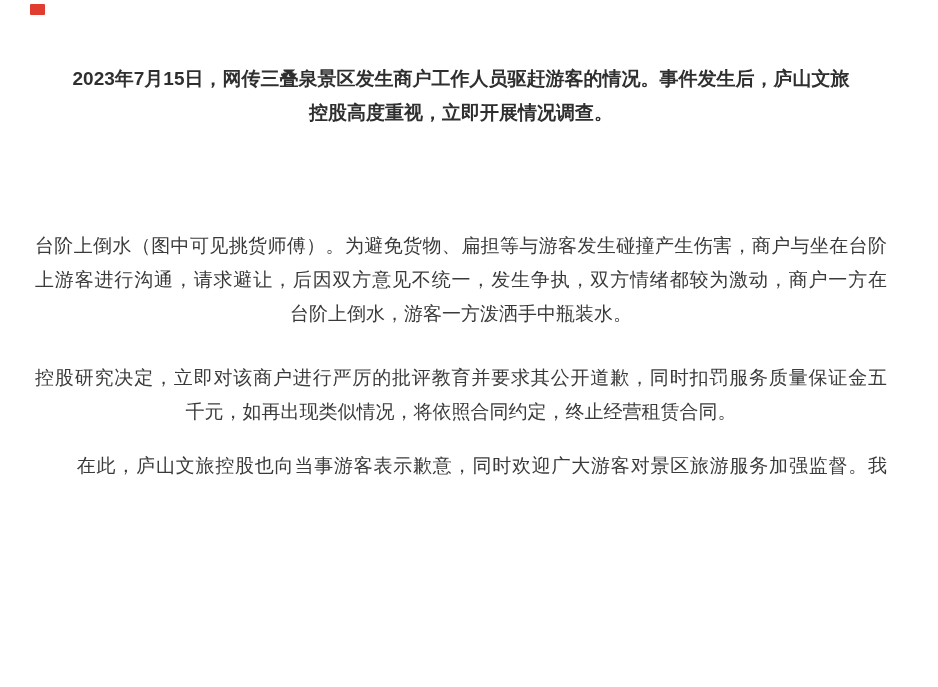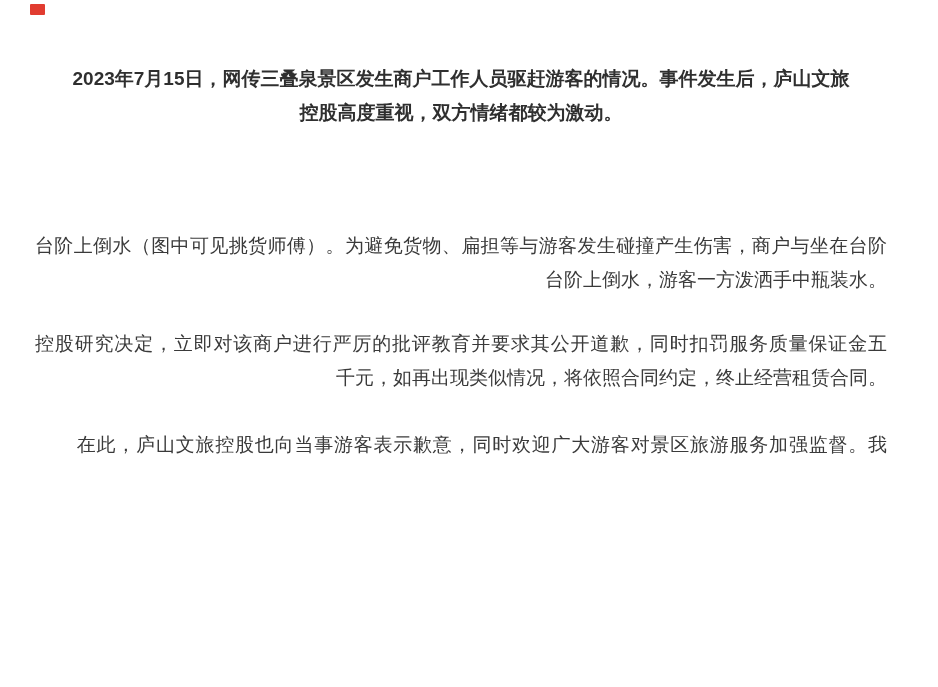"控股高度重视，双方情绪都较为激动。" div.t-line { text: 双方情绪都较为激动 -> 立即开展情况调查 }
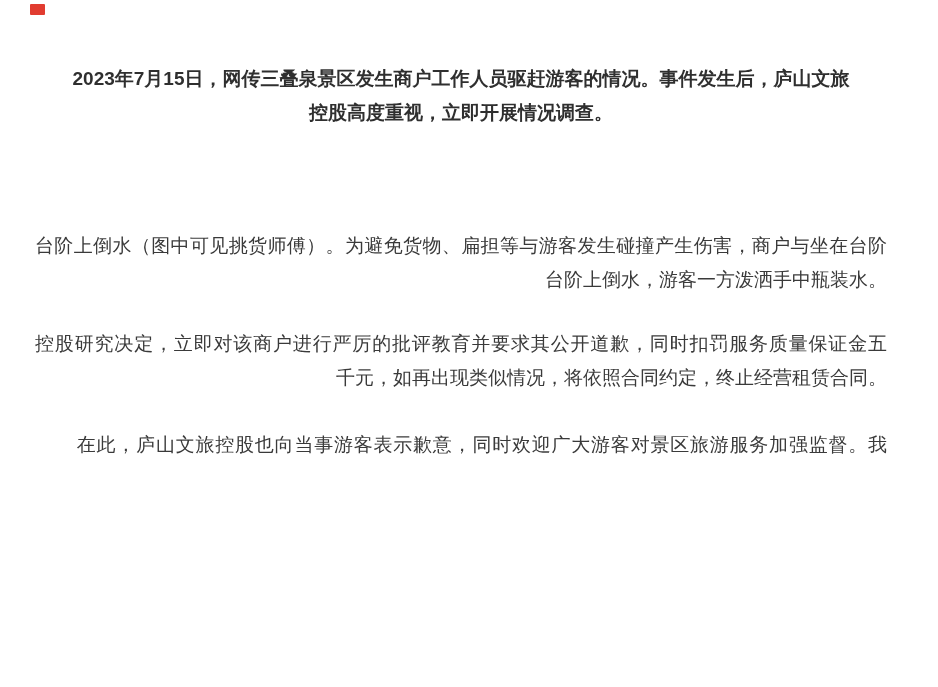"上游客进行沟通，请求避让，后因双方意见不统一，发生争执，双方情绪都较为激动，商户" div.t-line { html: none -> <div>上游客进行沟通，请求避让，后因双方意见不统一，发生争执，双方情绪都较为激动，商户一方在</div> }
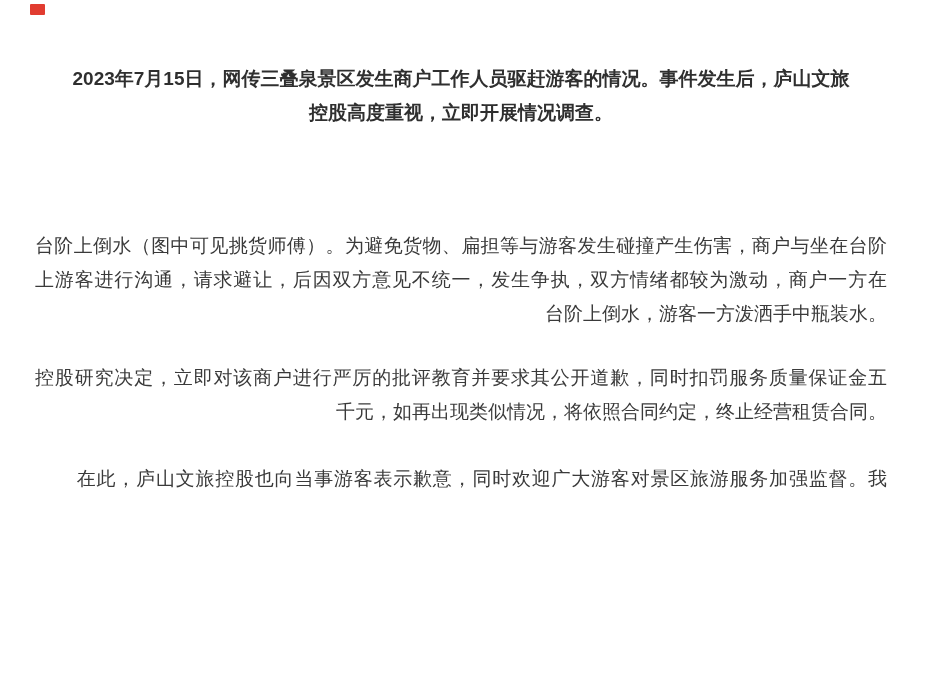"台阶上倒水，游客一方泼洒手中瓶装水。" .t-line { text-align: right -> center }
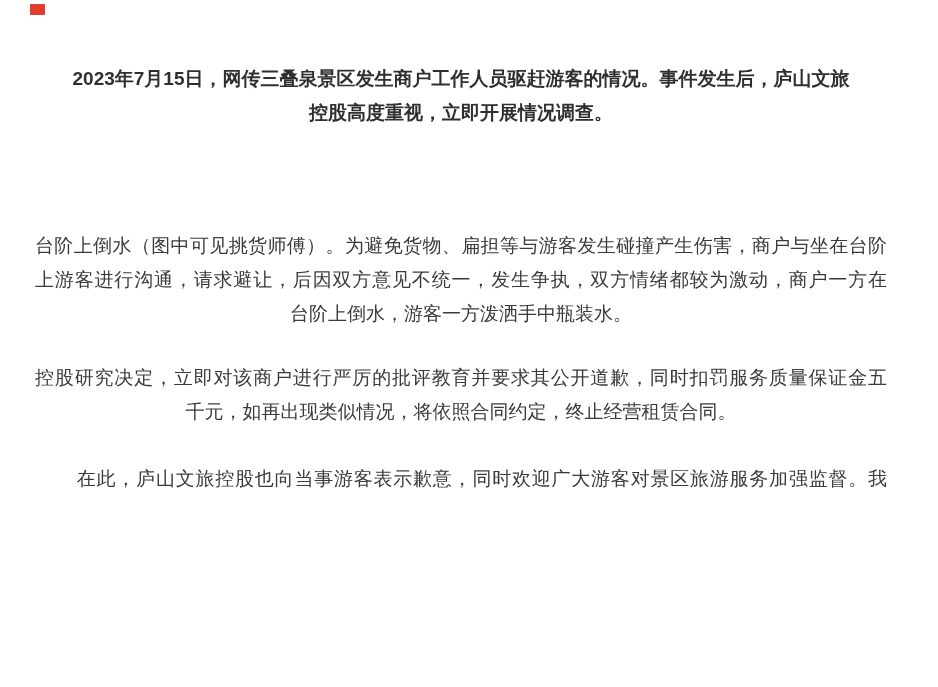"在此，庐山文旅控股也向当事游客表示歉意，同时欢迎广大游客对景区旅游服务加强监督。" .para-3 { margin-top: 33px -> 20px }
